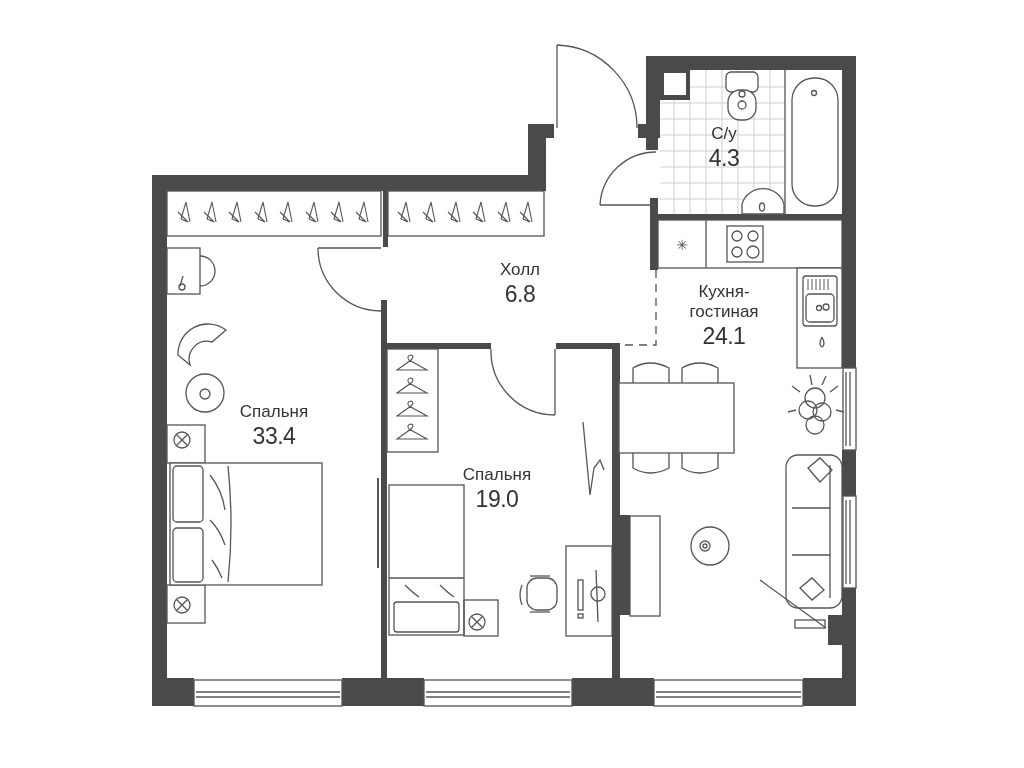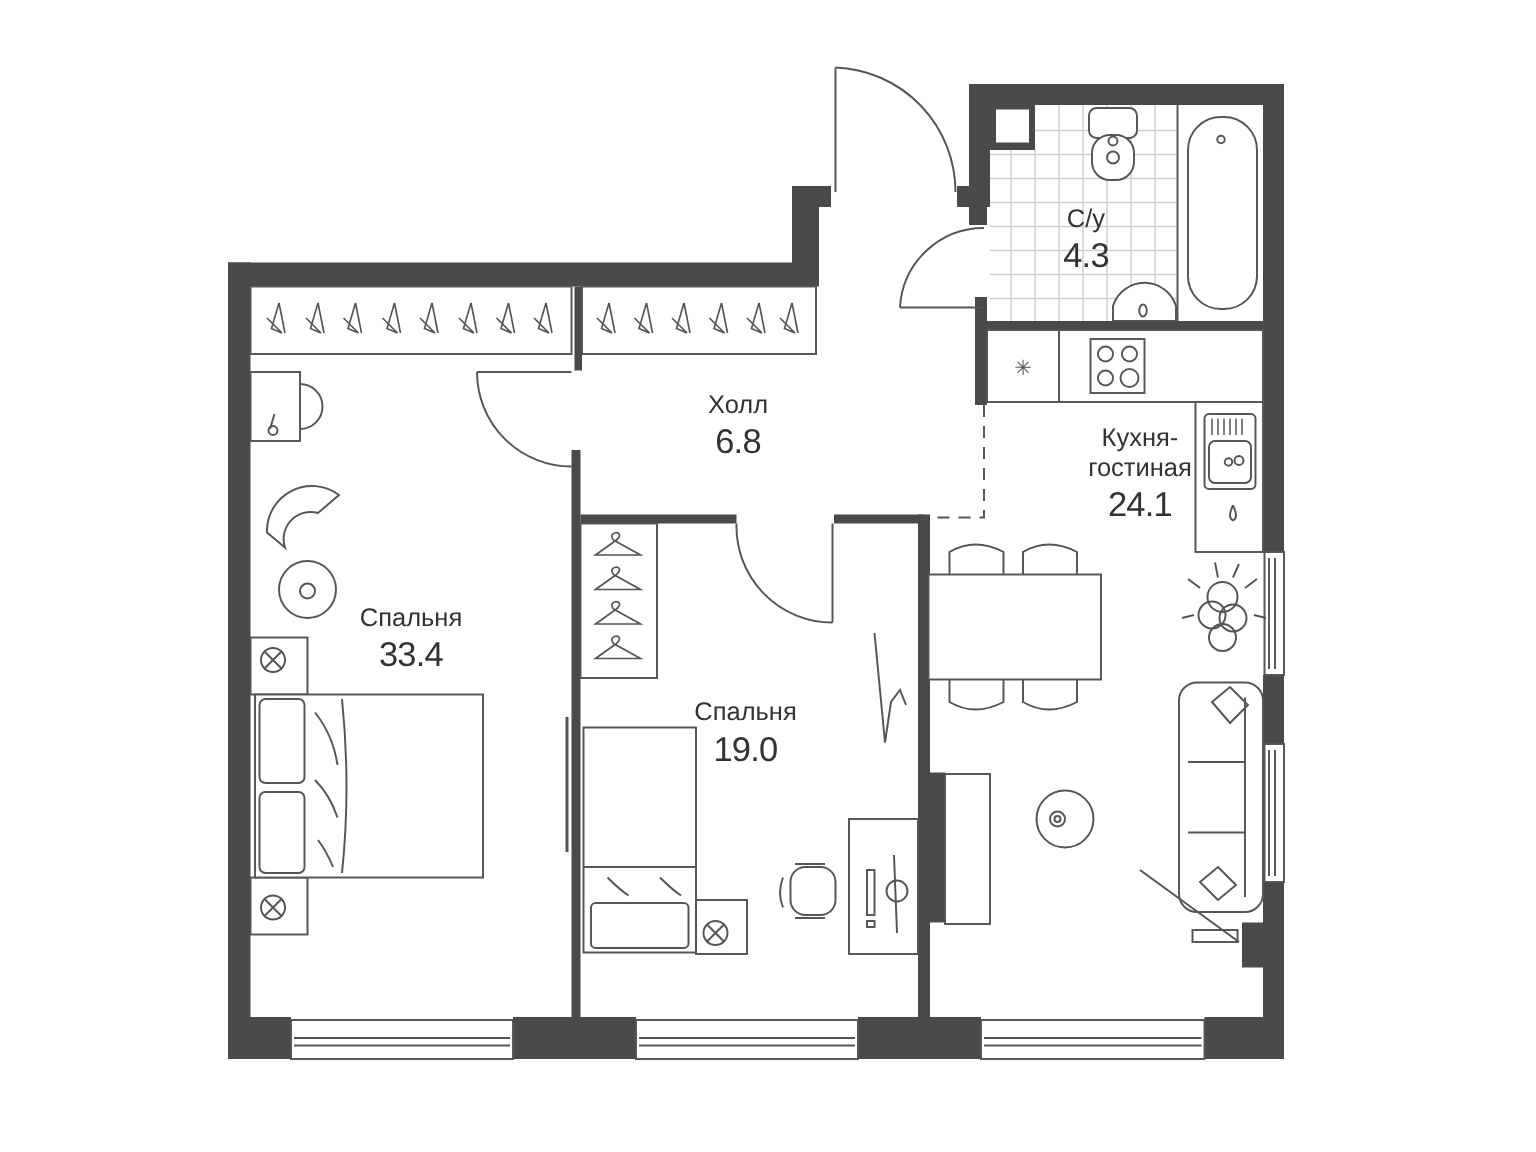"С/у" div.label { top: 136px -> 124px }
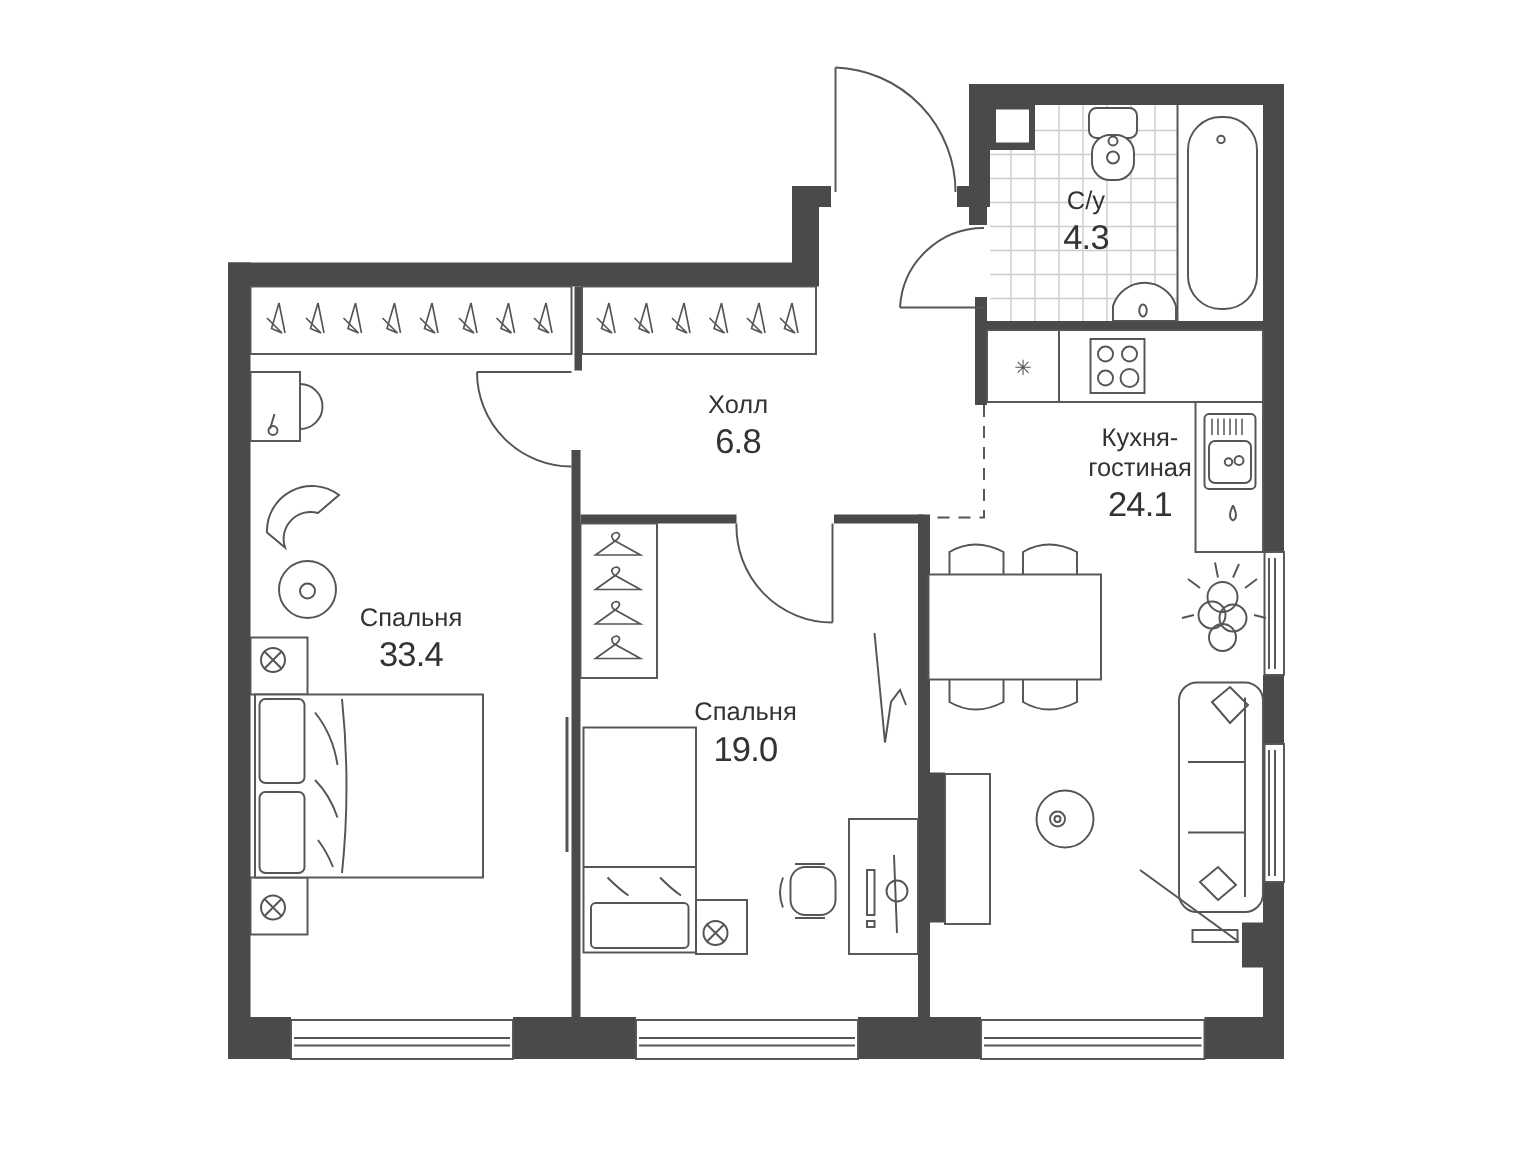"Холл" div.label { left: 492px -> 520px }
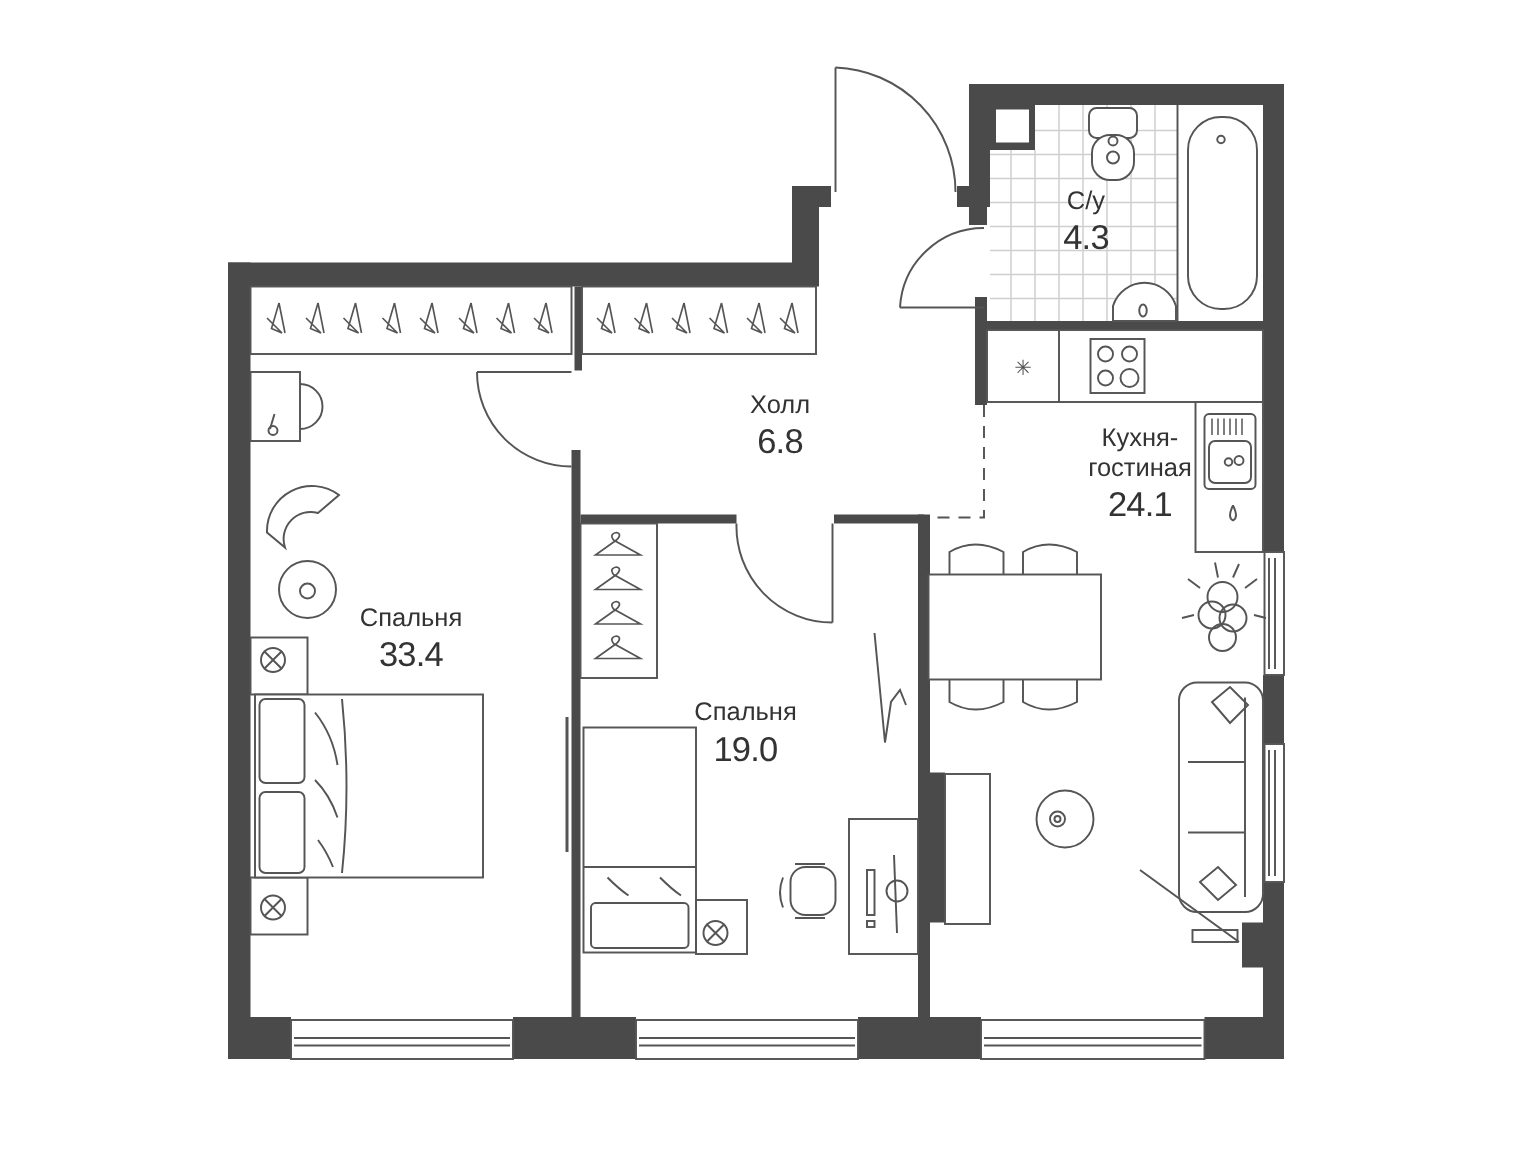"Кухня-" div.label { margin-left: 36px -> none }
